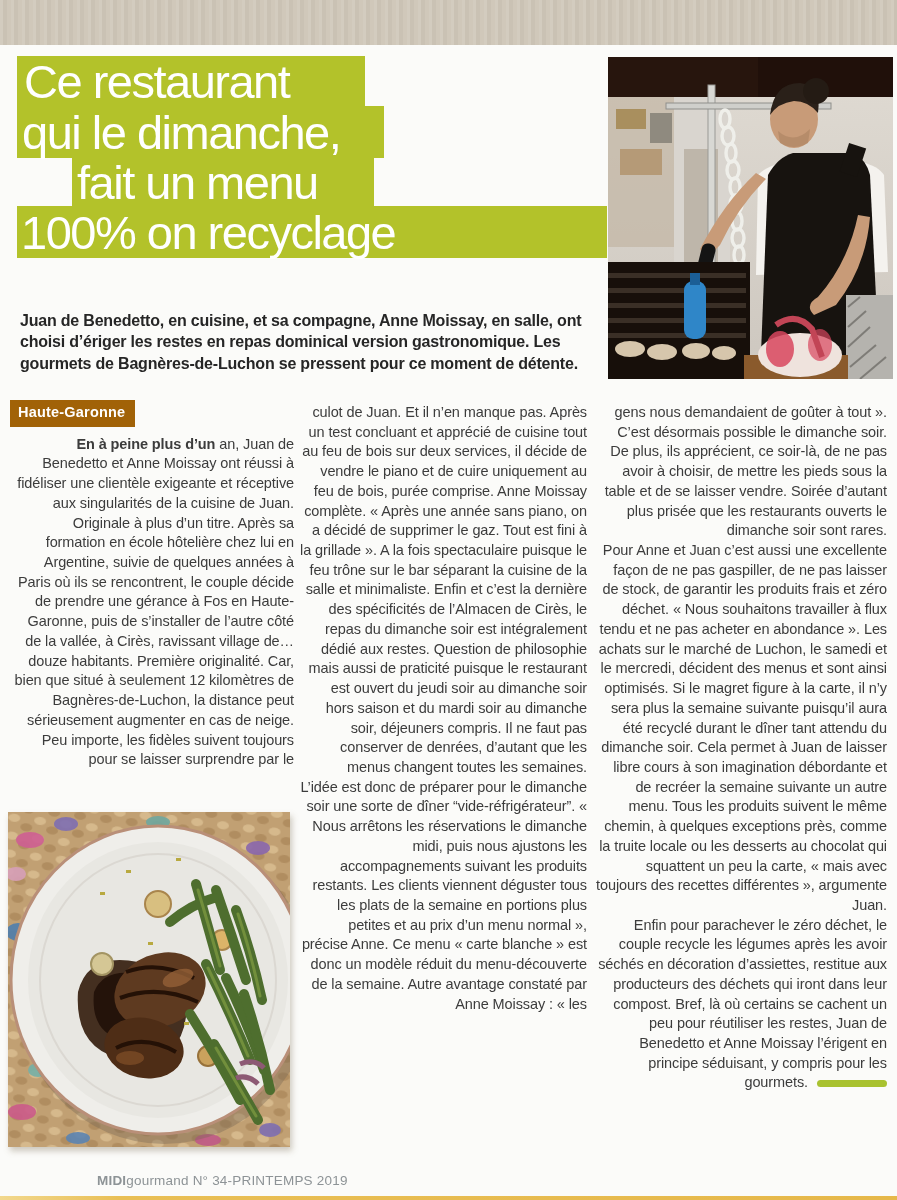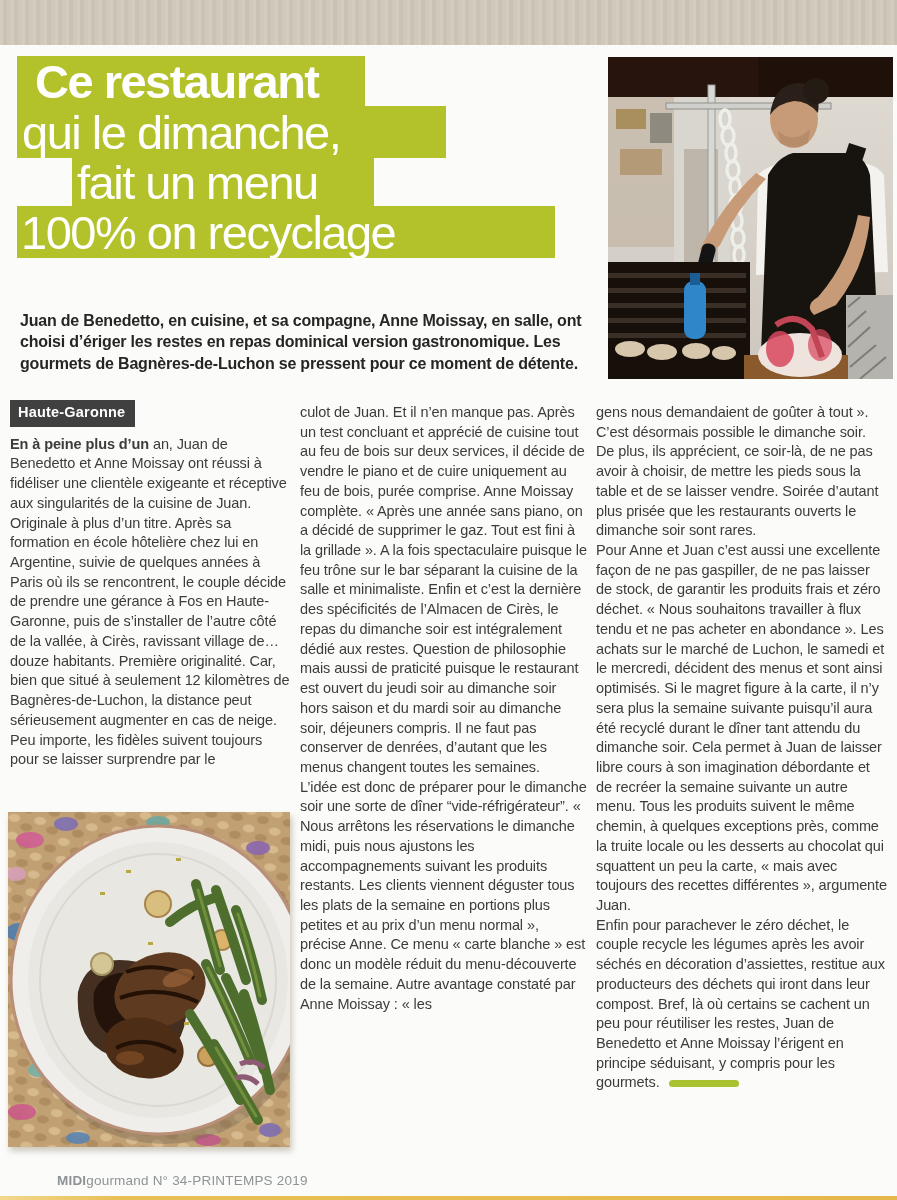"Ce restaurant" .hl-1 { font-weight: bold -> none; padding-left: 18px -> 7px }
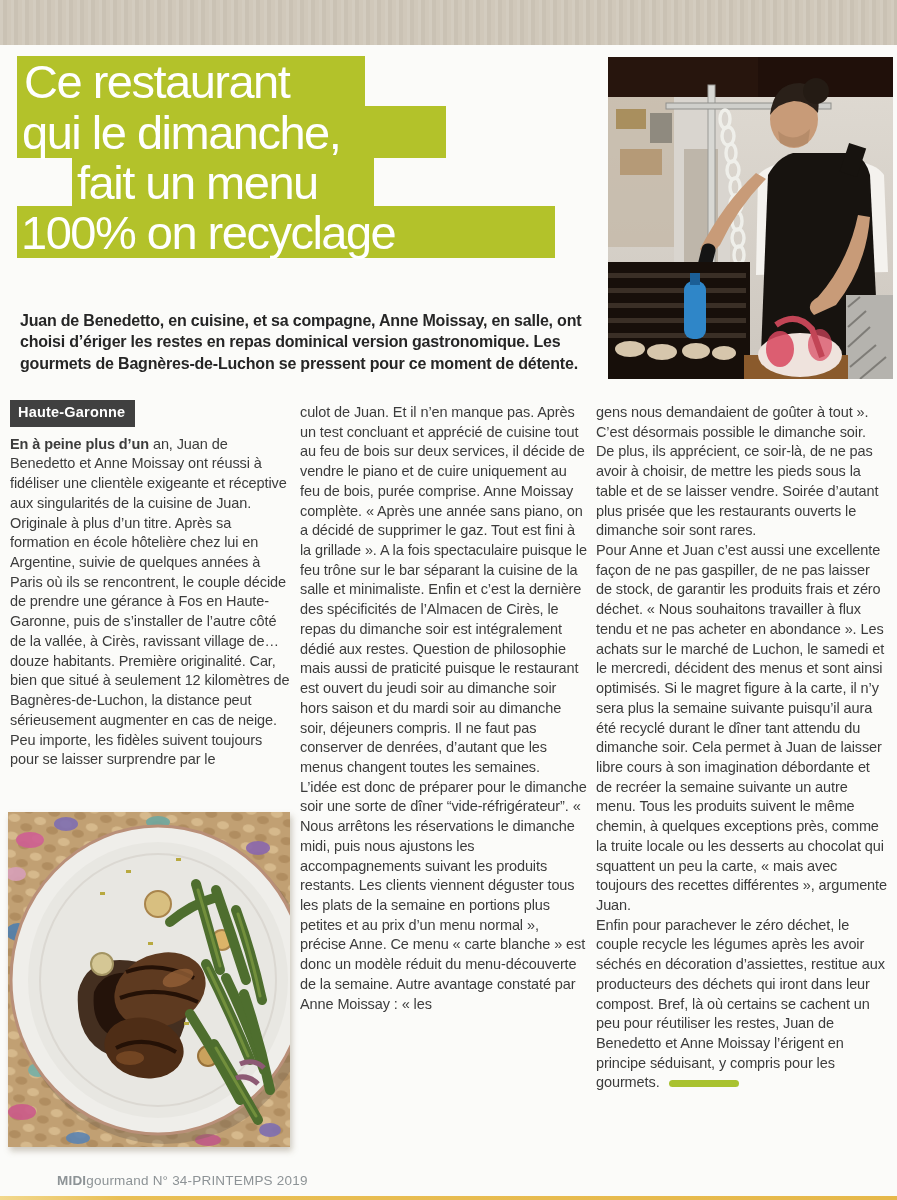"qui le dimanche," .hl-2 { width: 429px -> 367px }
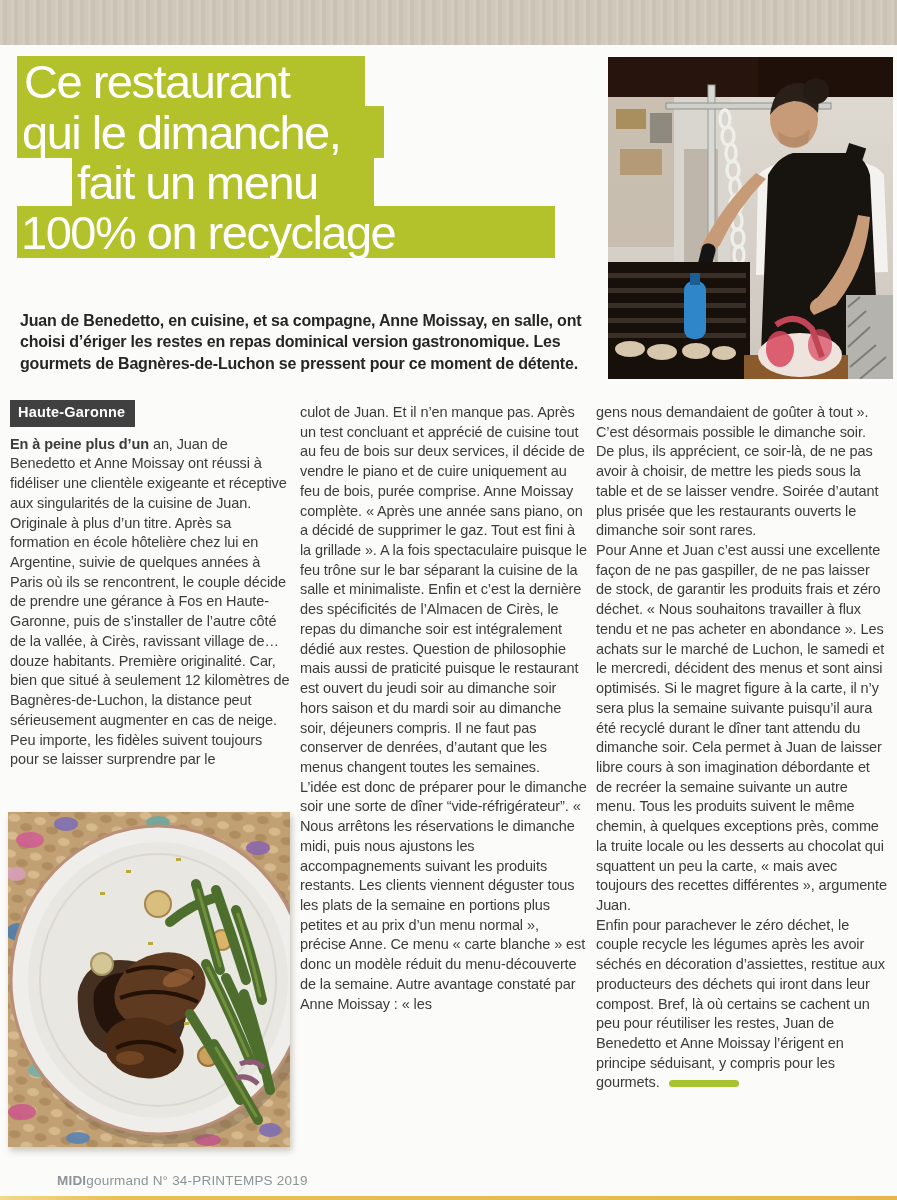"100% on recyclage" .hl-4 { width: 538px -> 590px }
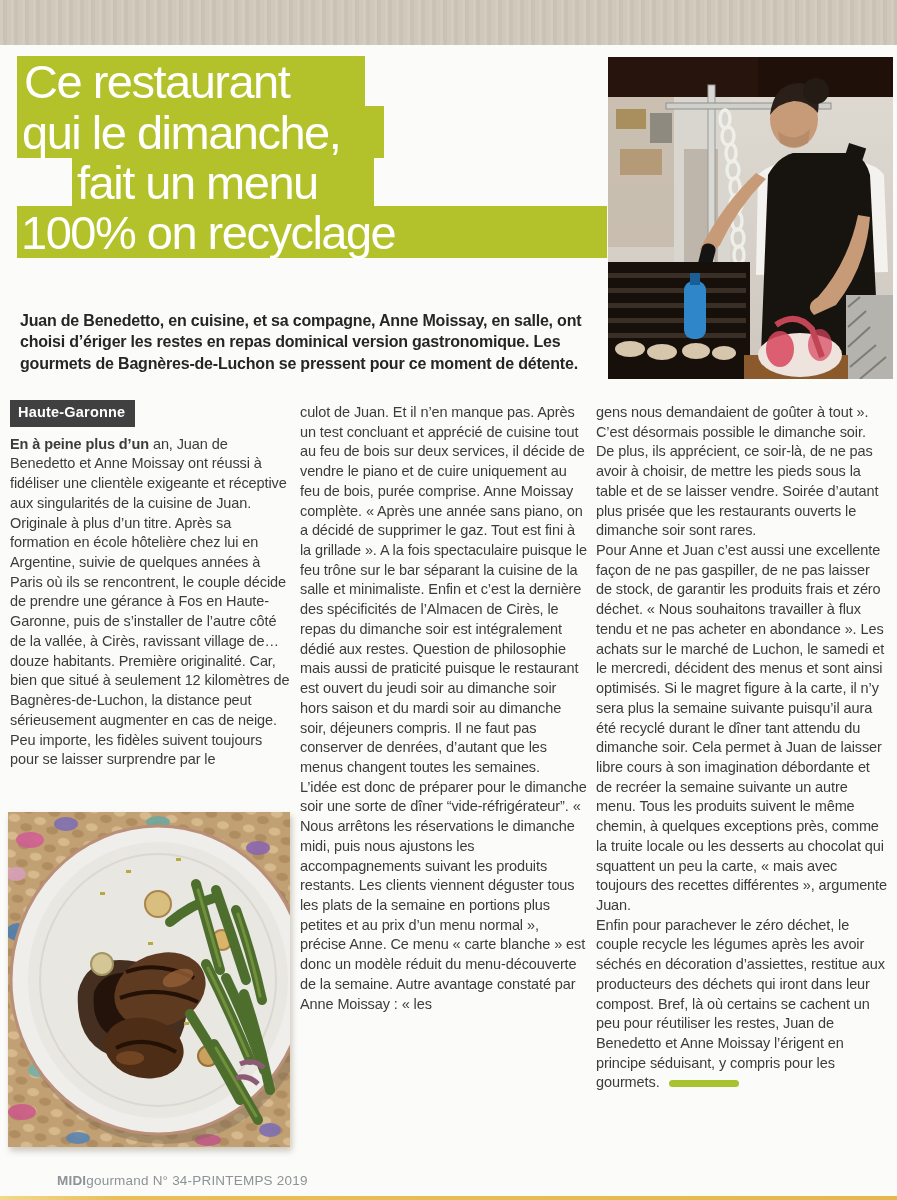"Haute-Garonne" .tag { background: #404040 -> #a16207 }
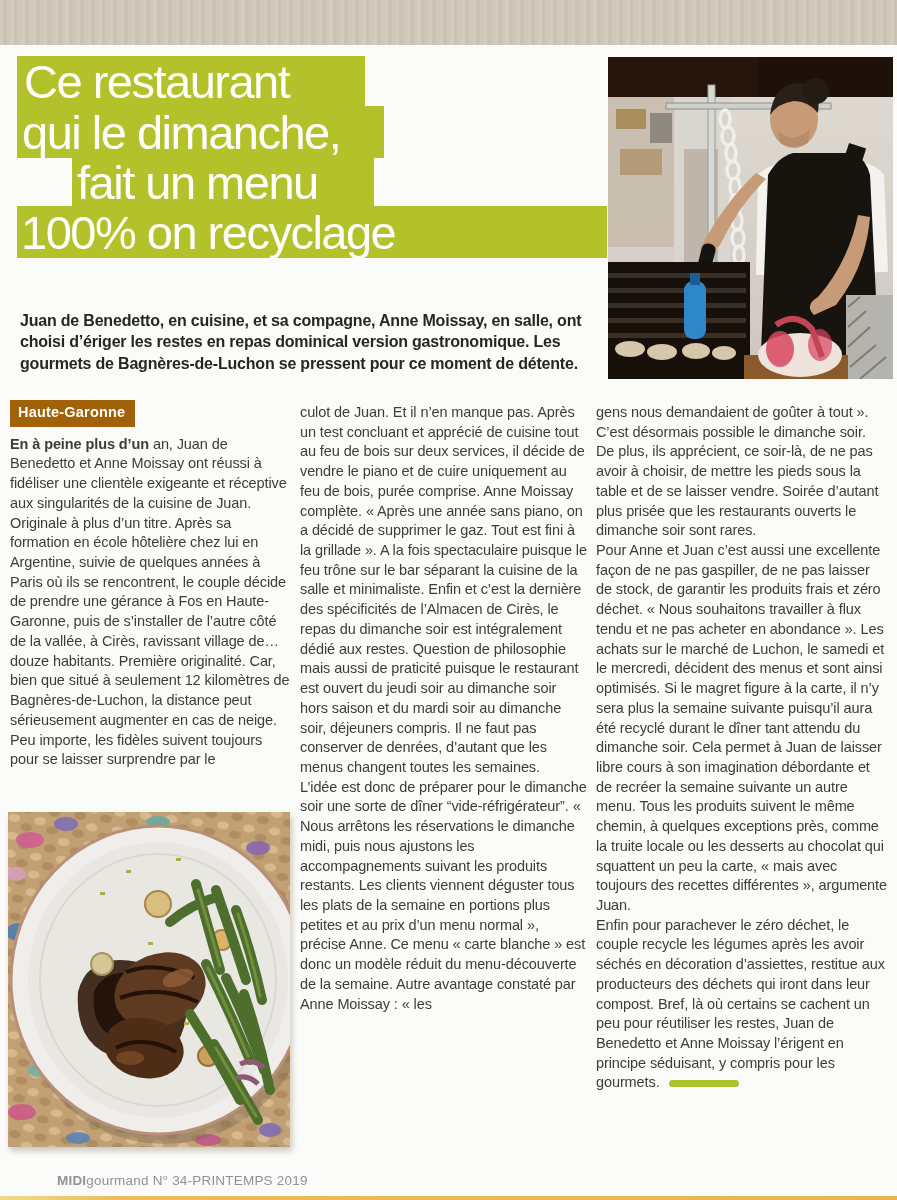"culot de Juan. Et il" .col p { text-align: none -> right }
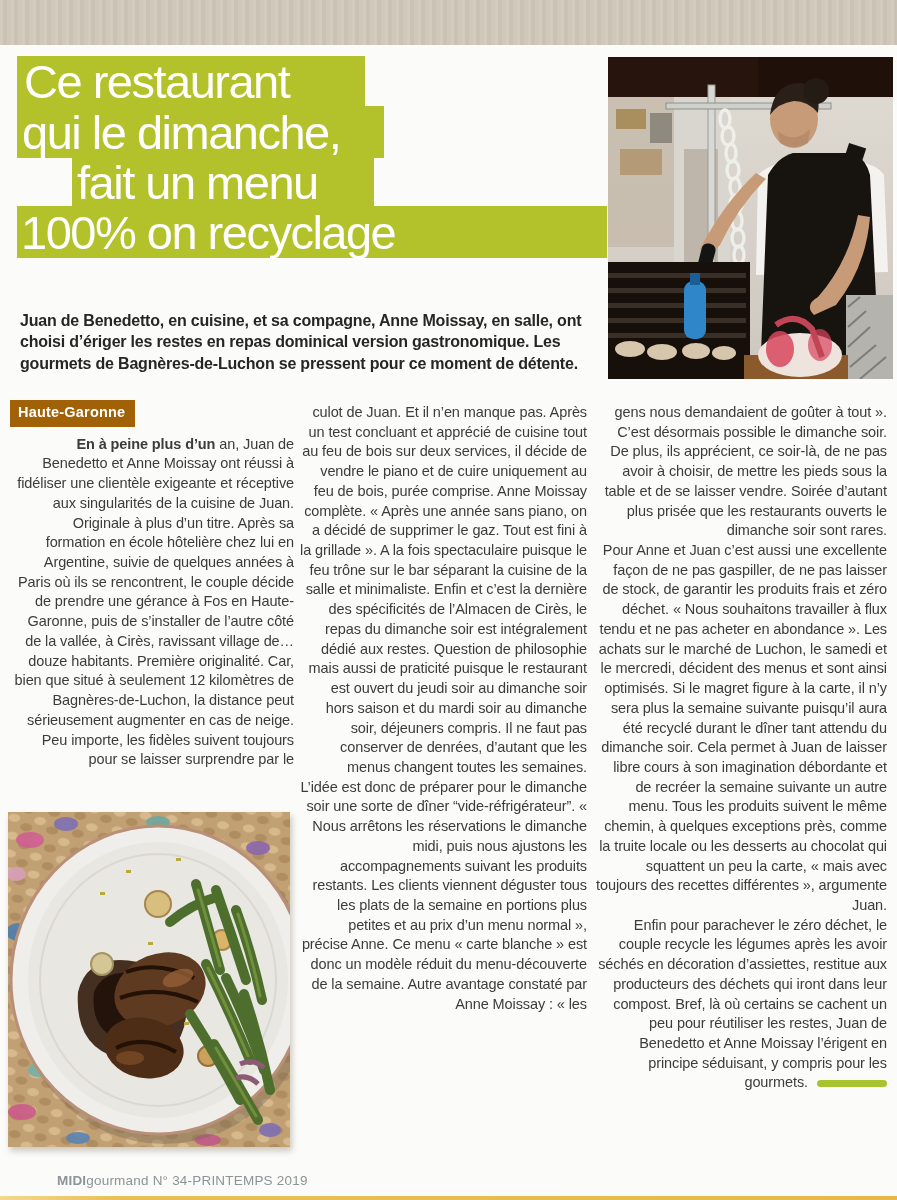"MIDI" .footer .bd { margin-left: none -> 40px }
